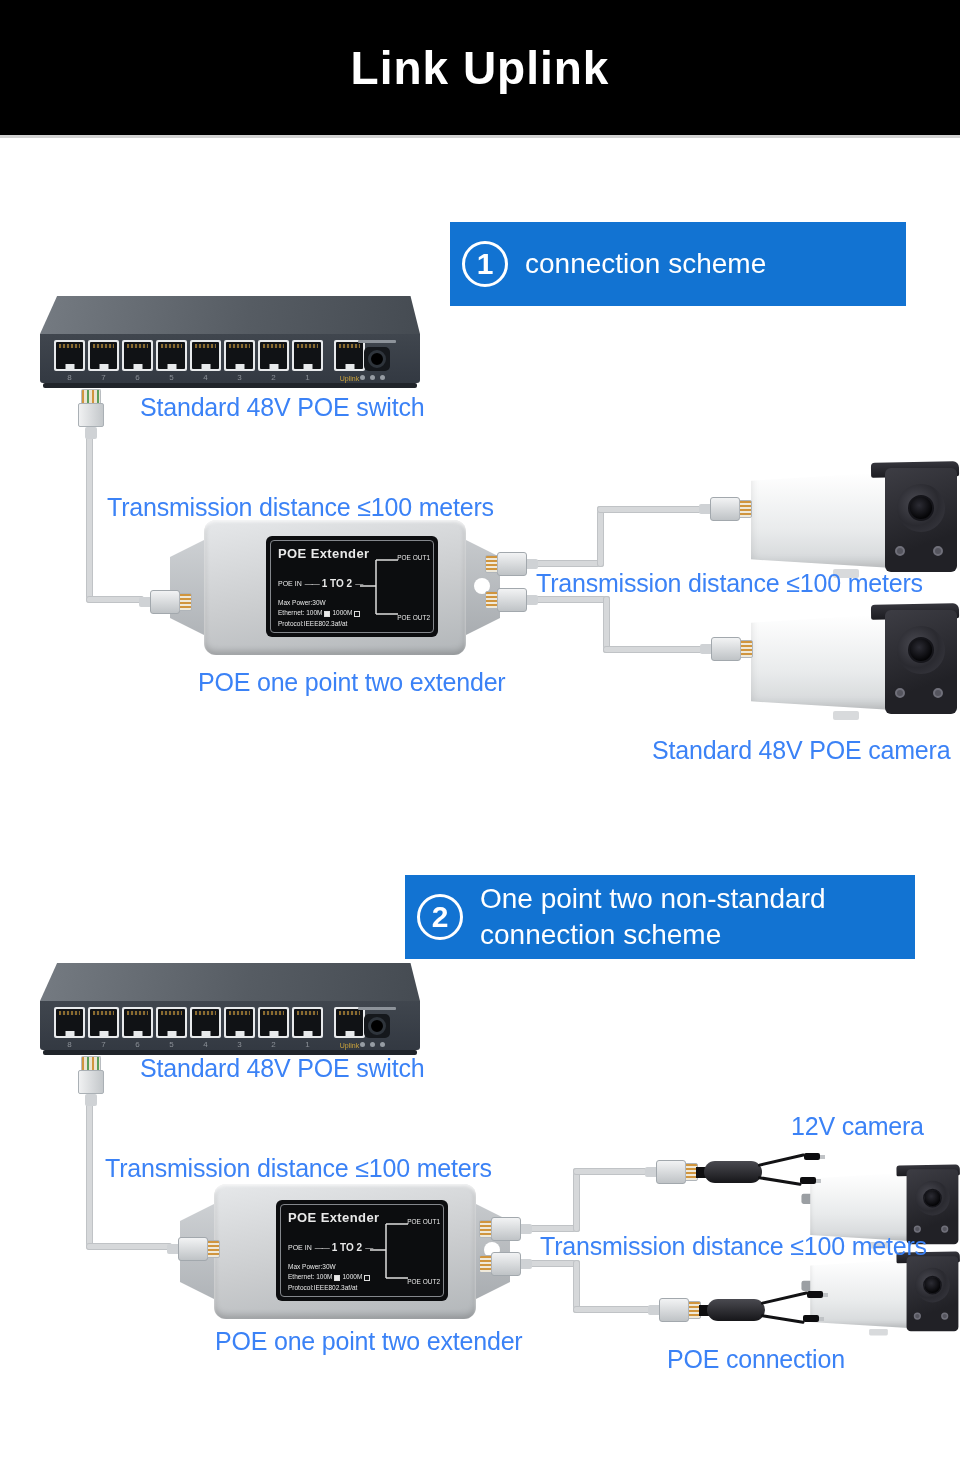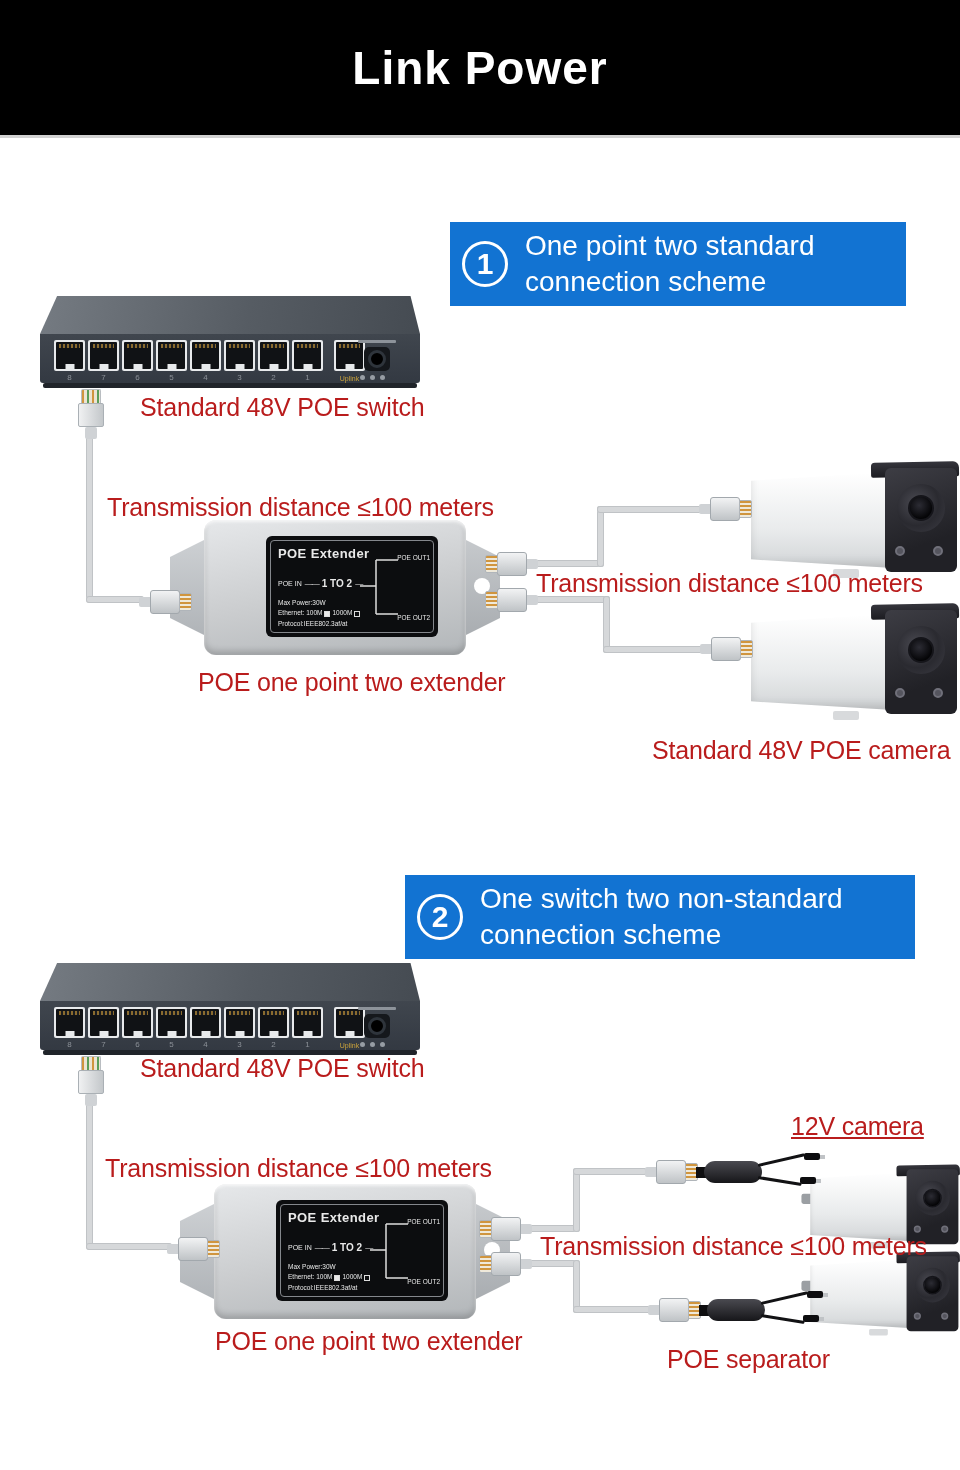"Link Power" div.hdr-title { text: Power -> Uplink }
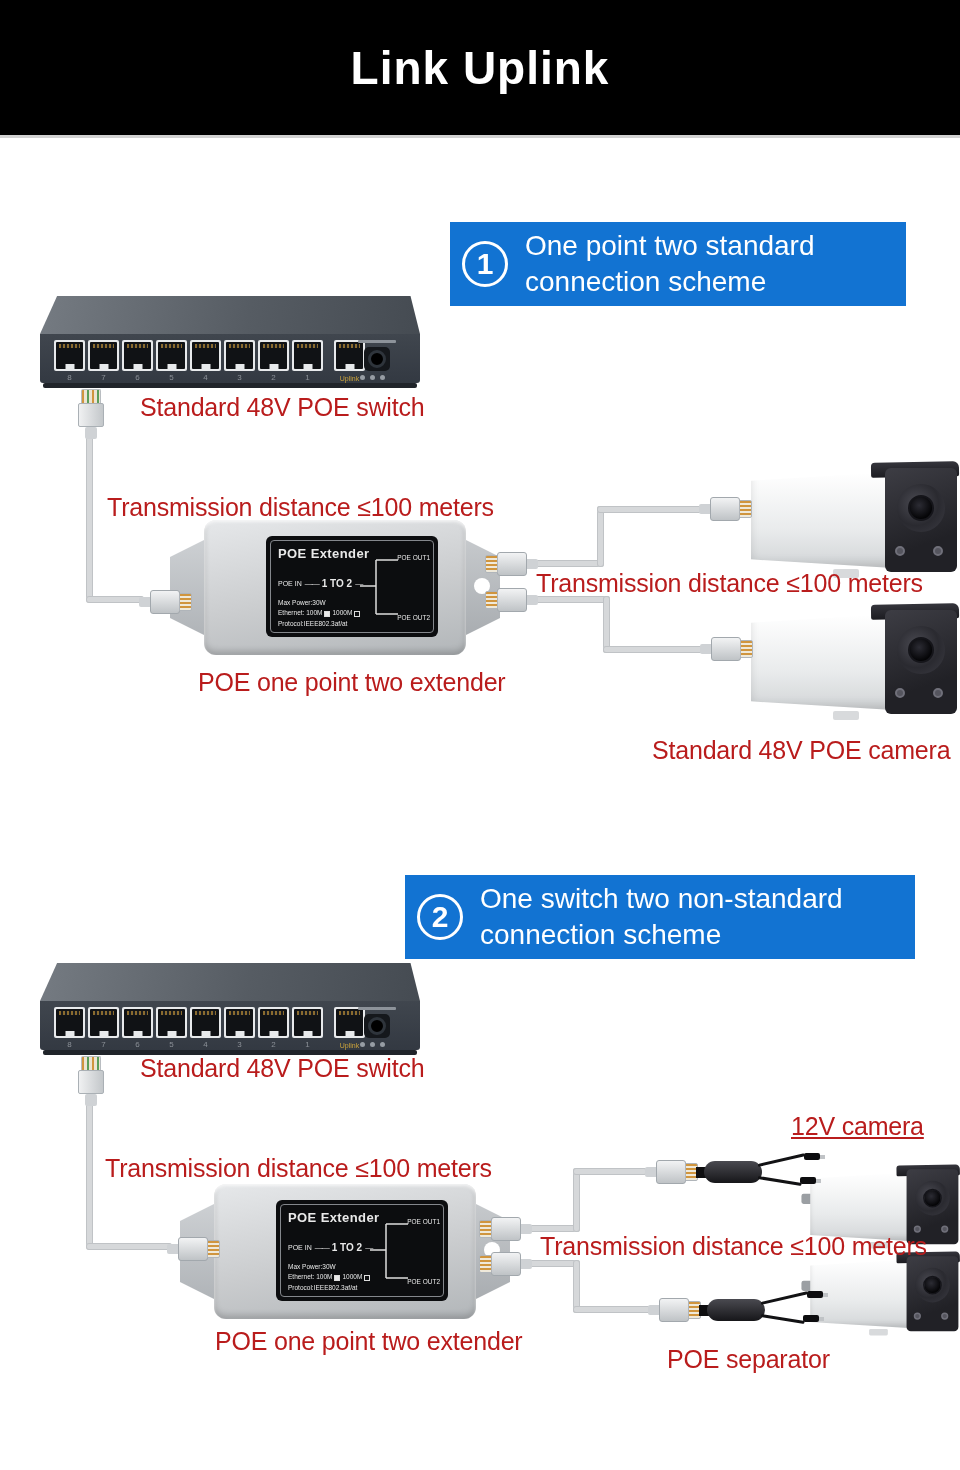"One point two standard" div { html: <div>One point two standard</div> -> none }
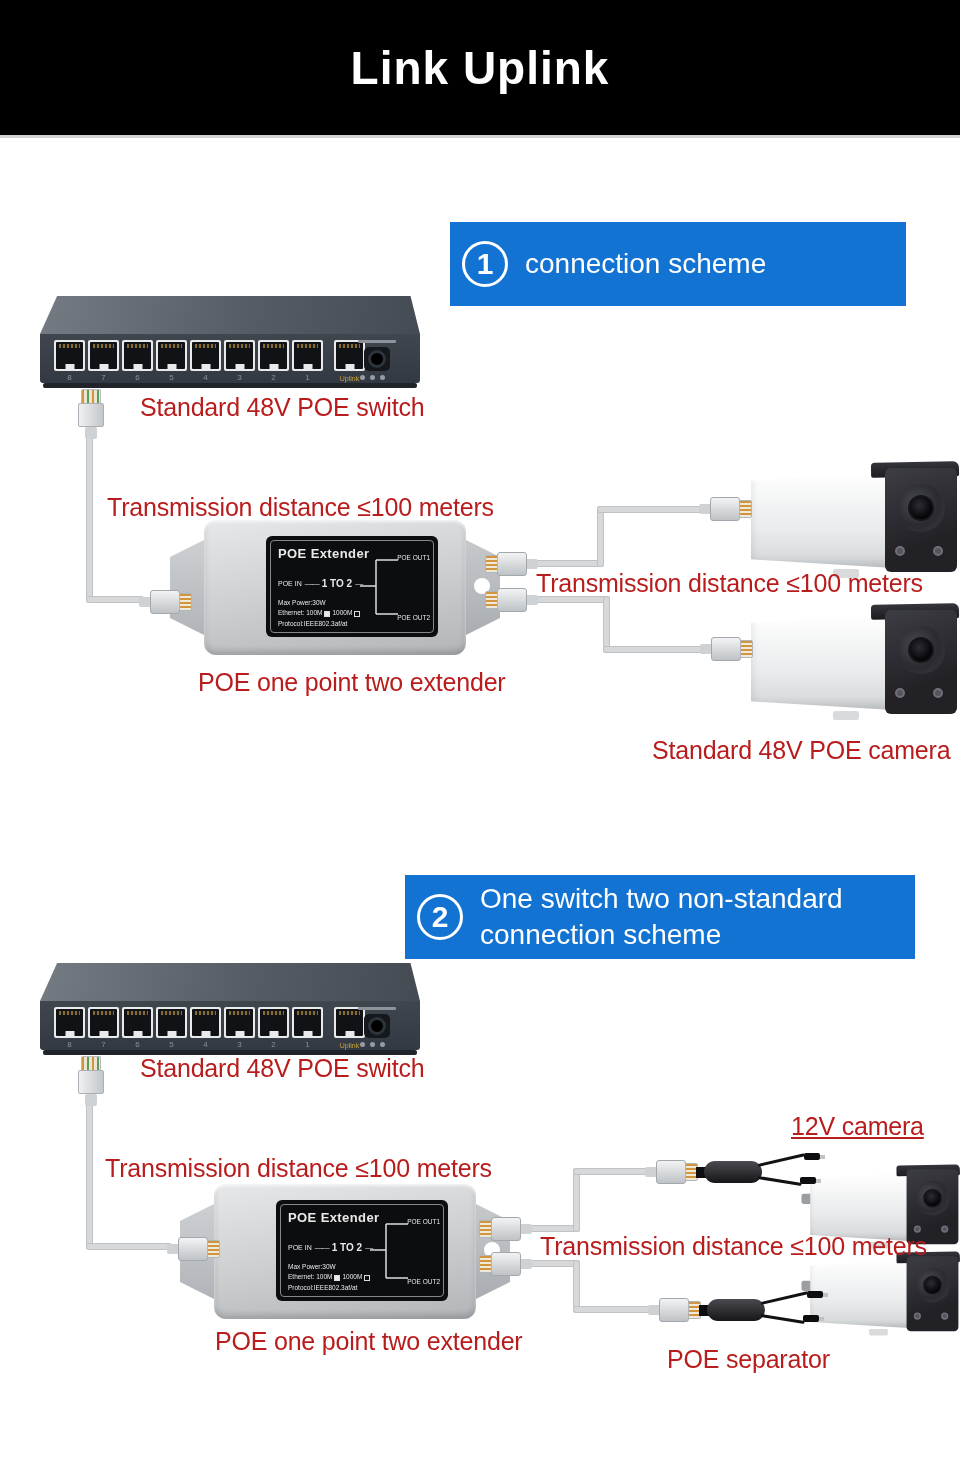"Standard 48V POE switch" .lbl { color: #b91c1c -> #3b82f6 }
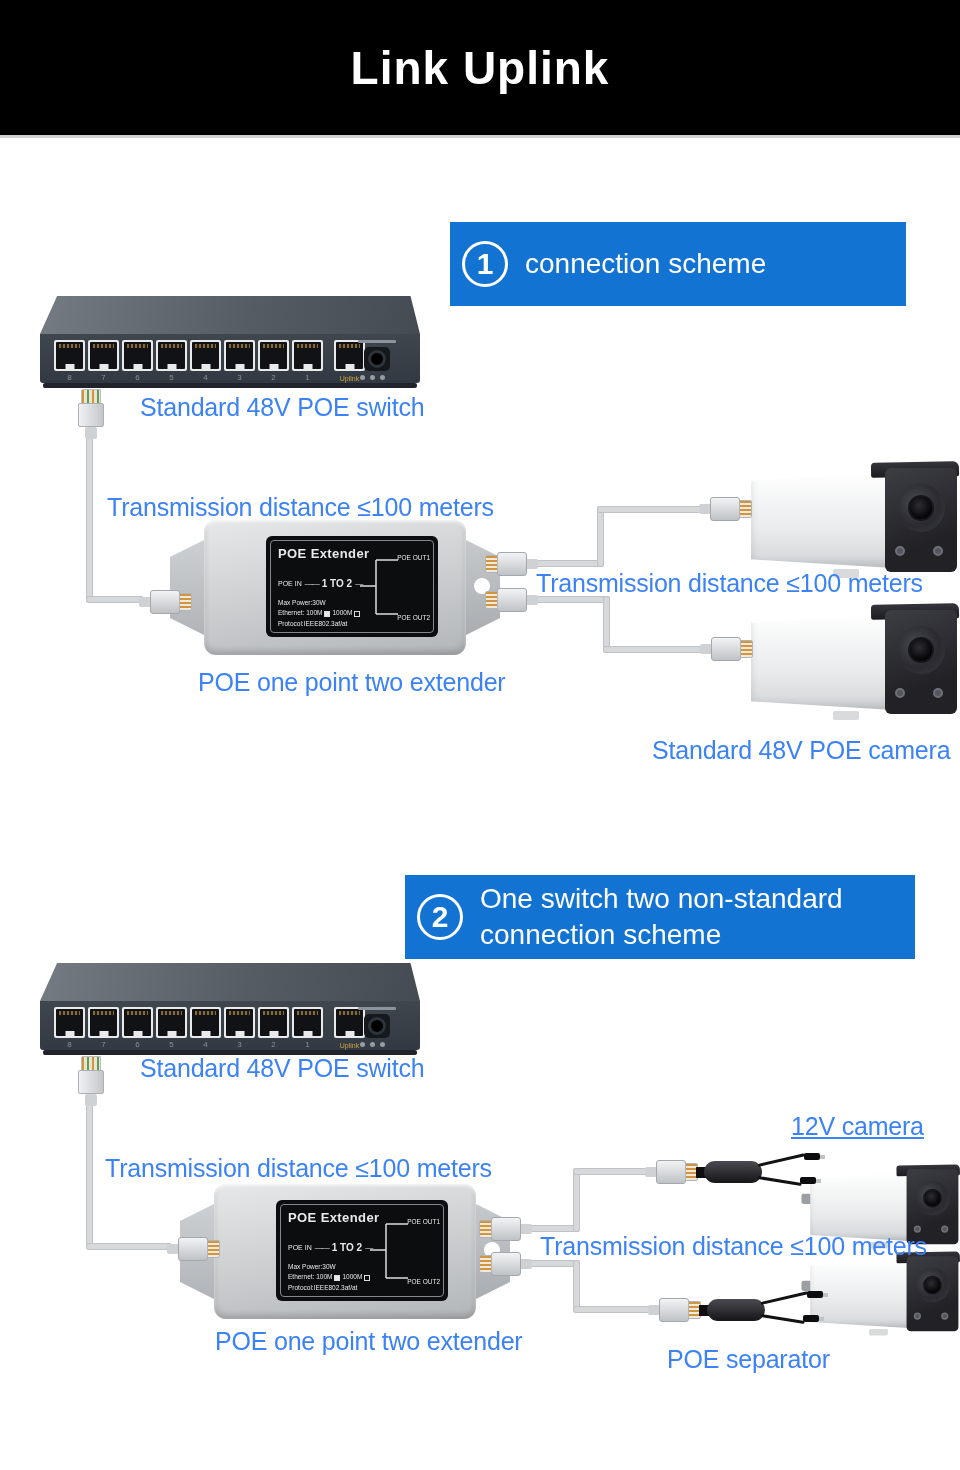"One switch two non-standard" div { text: switch -> point }
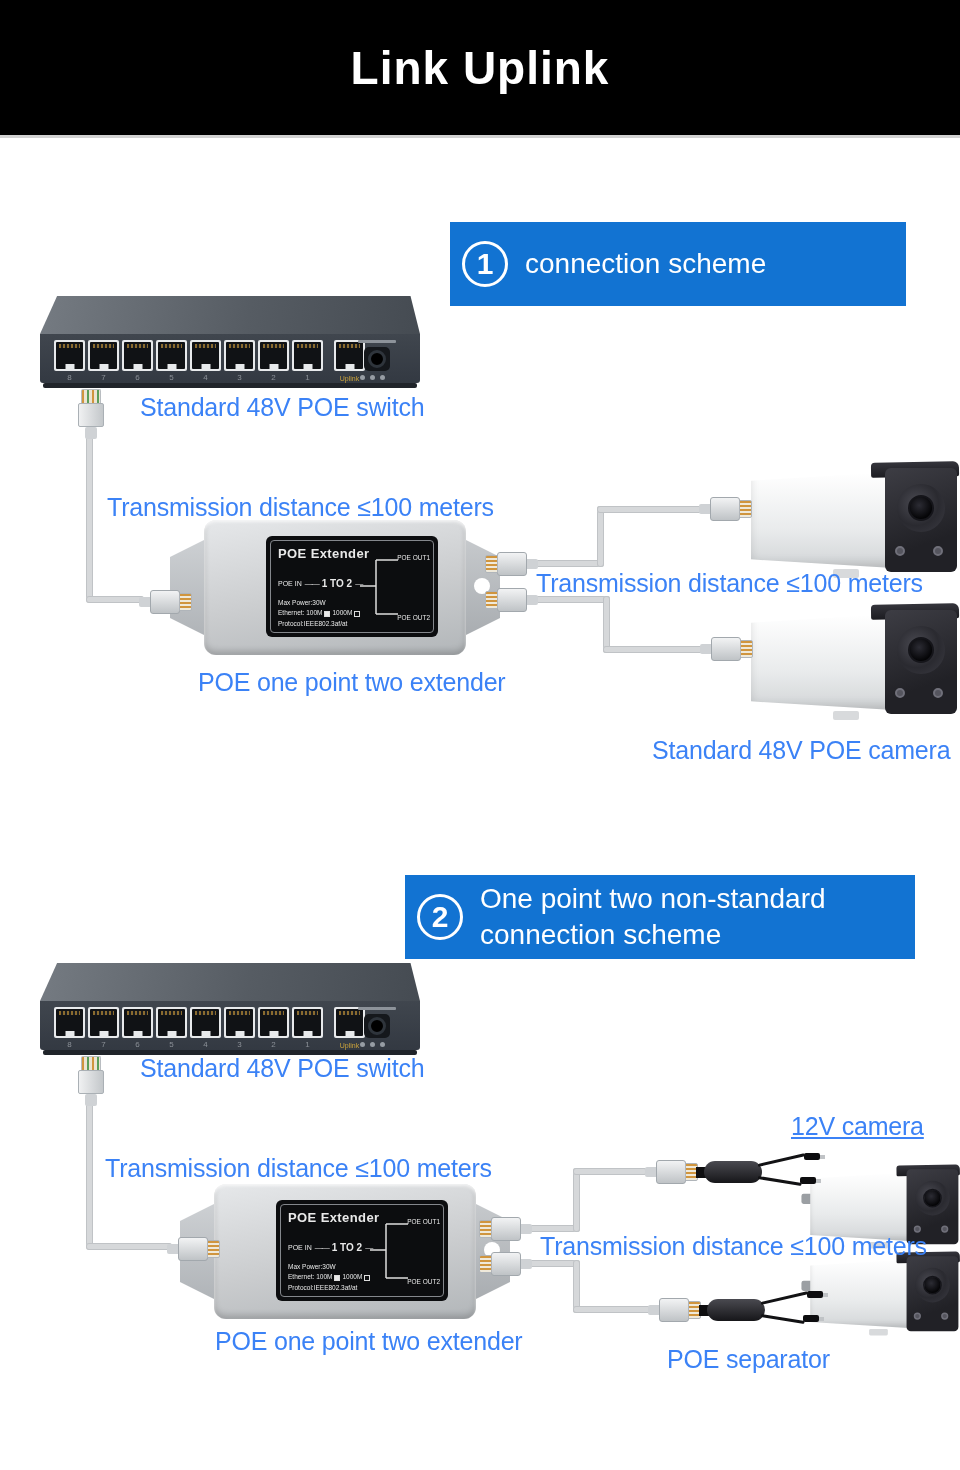"12V camera" div.lbl { text-decoration: underline -> none }
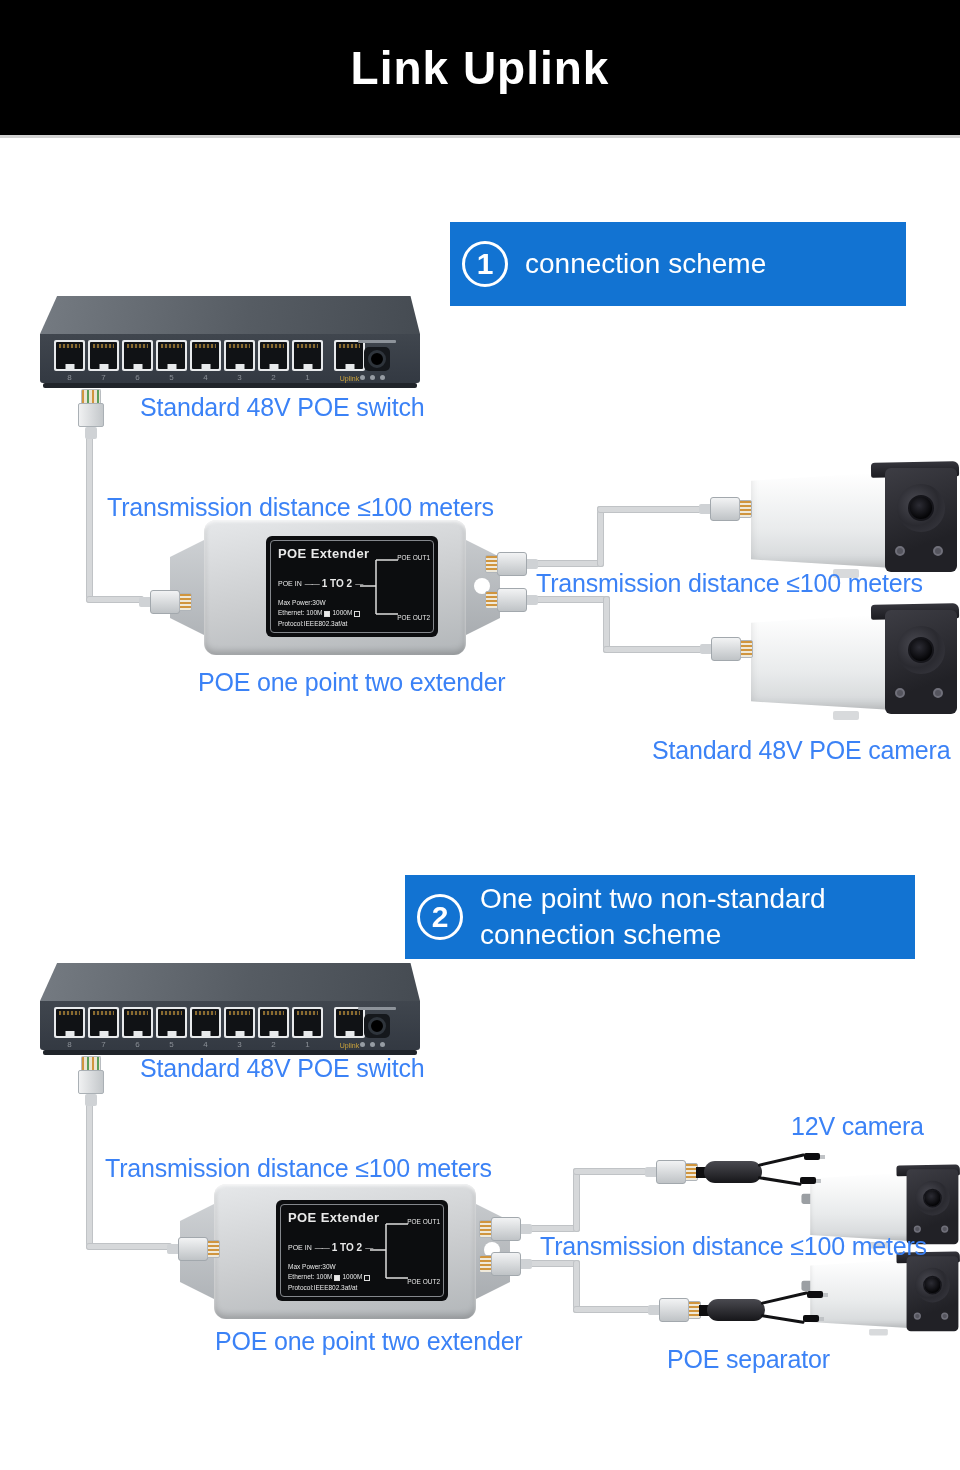"POE separator" div.lbl { text: separator -> connection }
